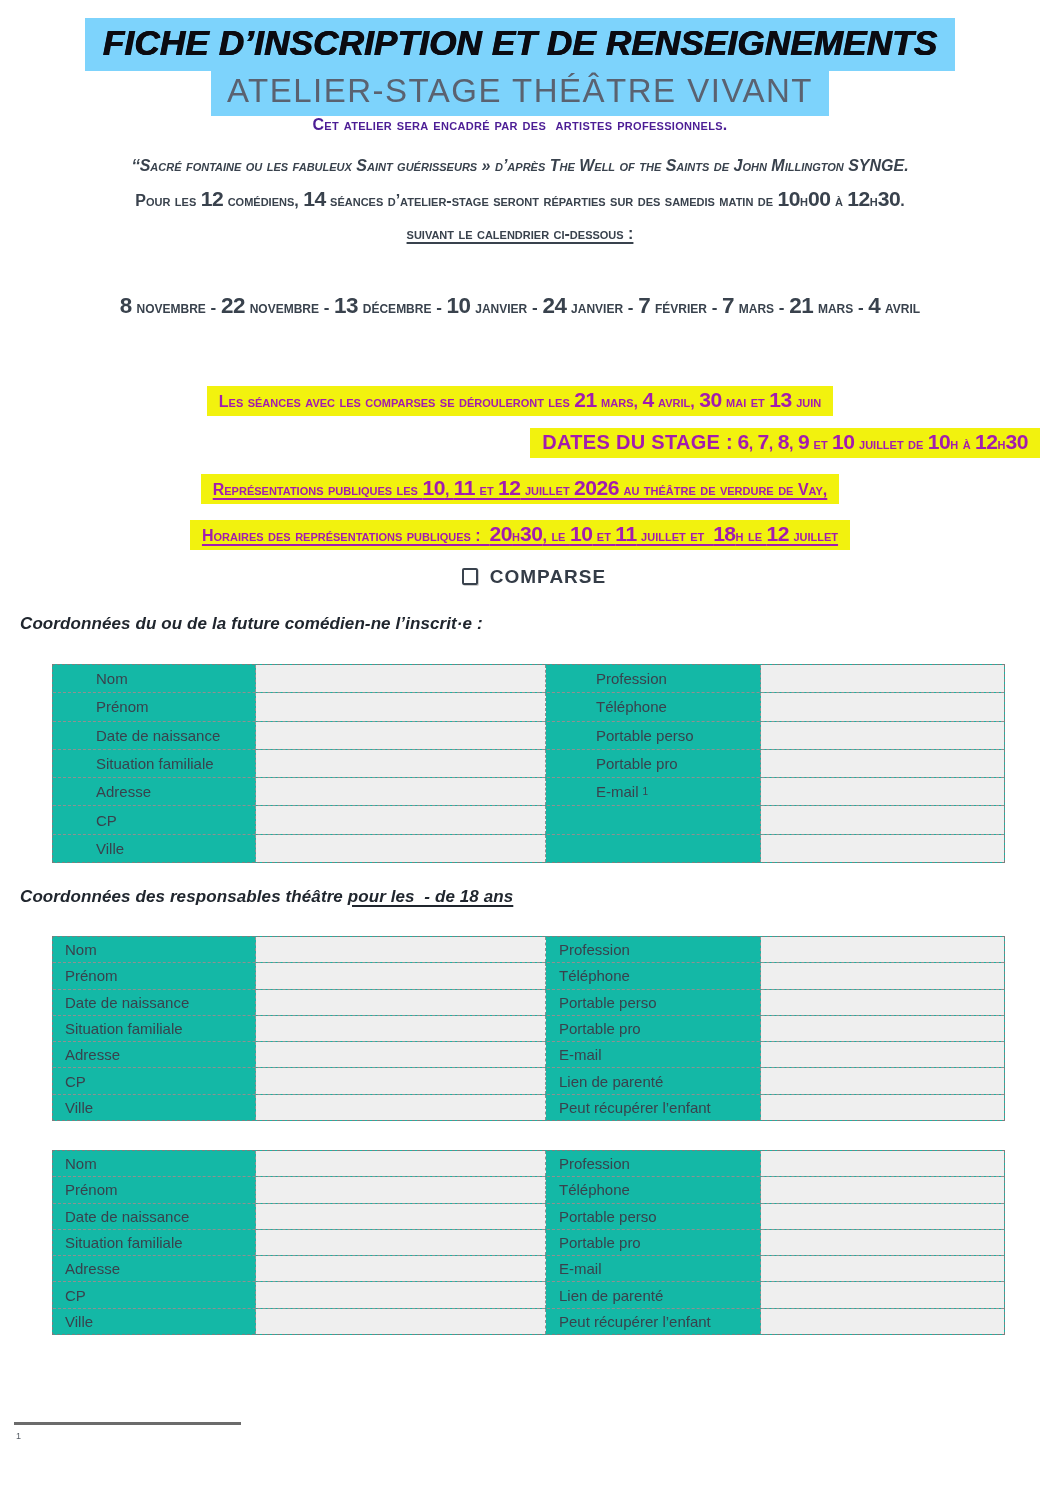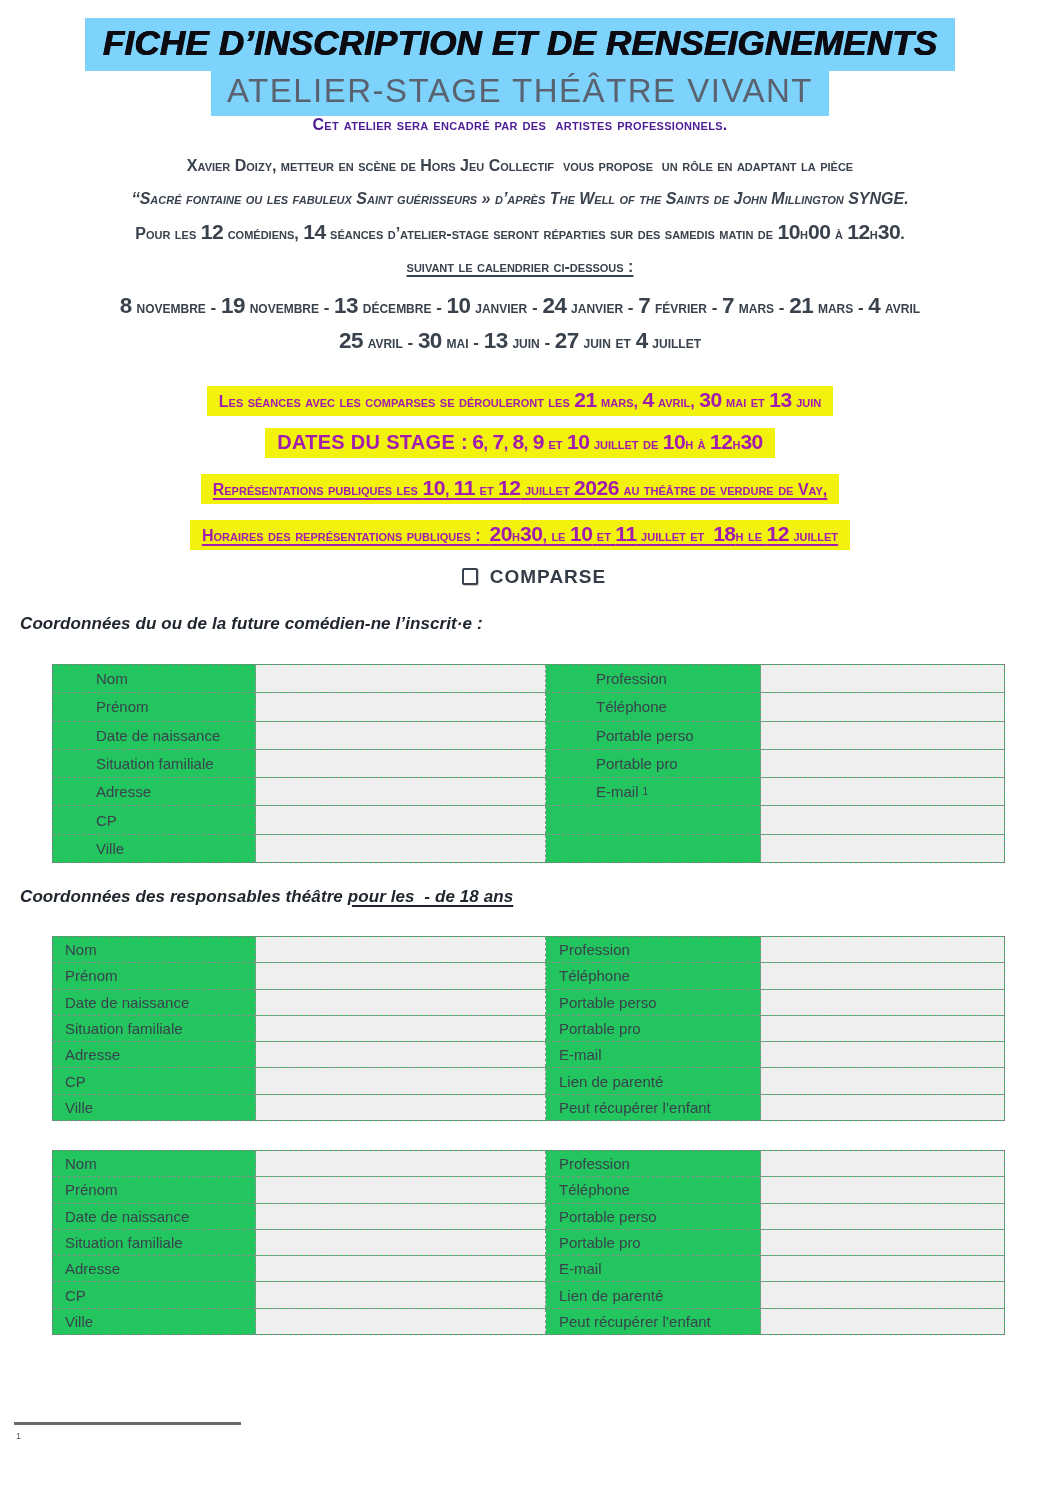"Xavier Doizy, metteur en scène" div.line { html: <div>Xavier Doizy, metteur en scène de Hors Jeu Collectif vous propose un rôle en adaptant la pièce</div> -> none }
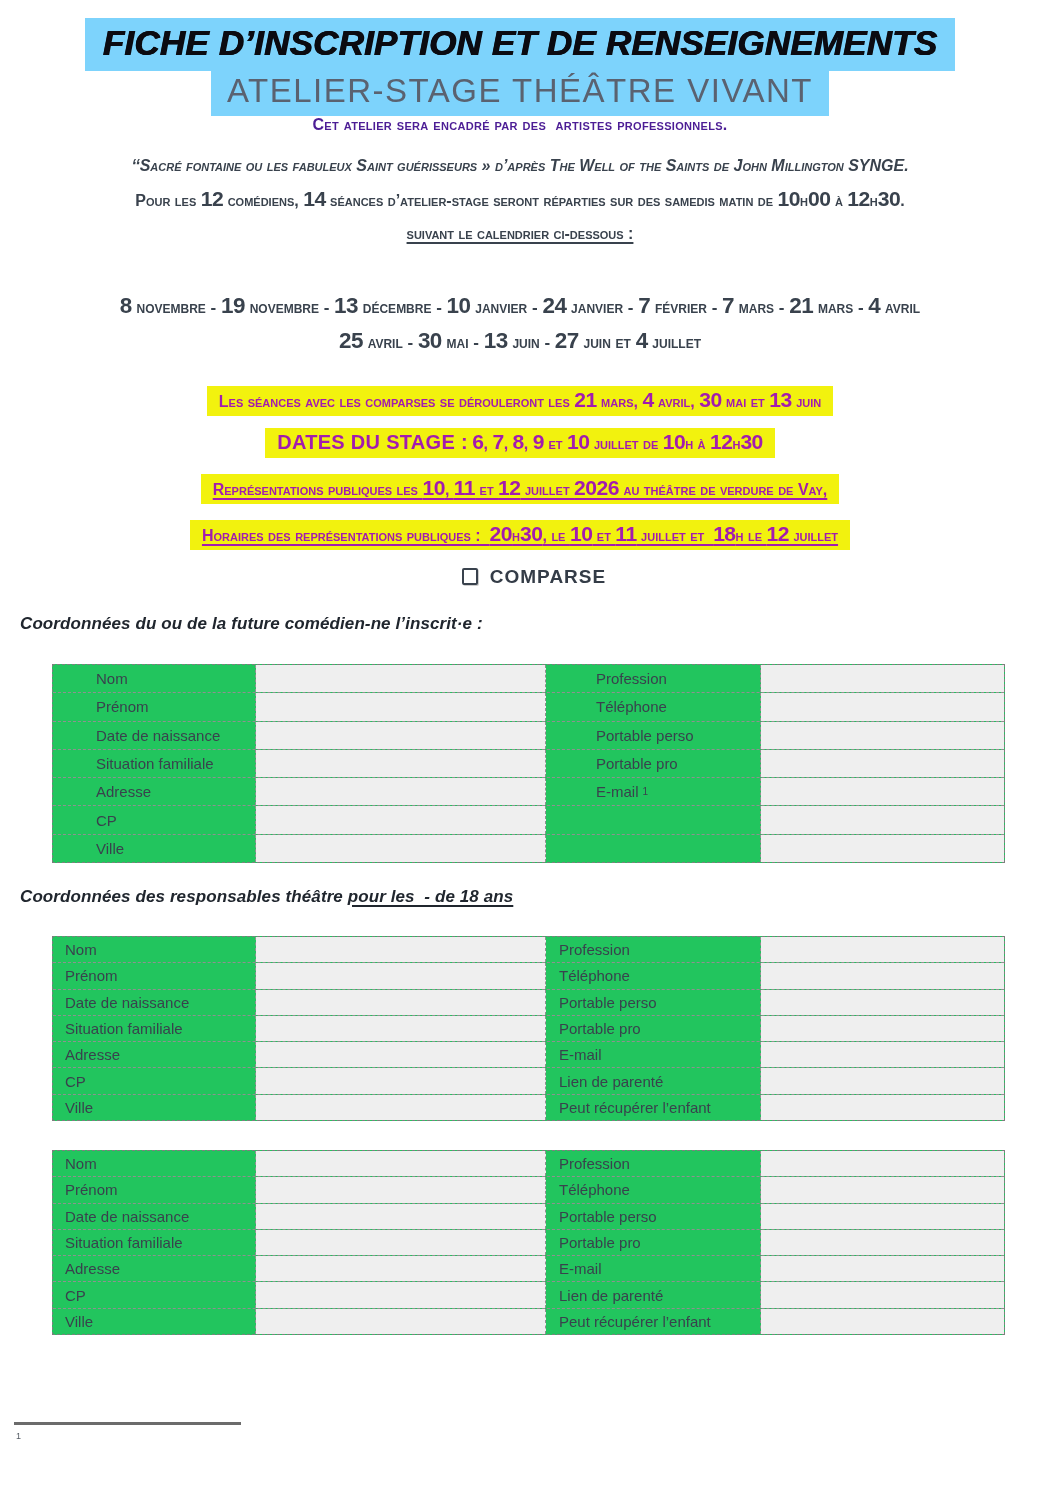"19" span.n { text: 19 -> 22 }
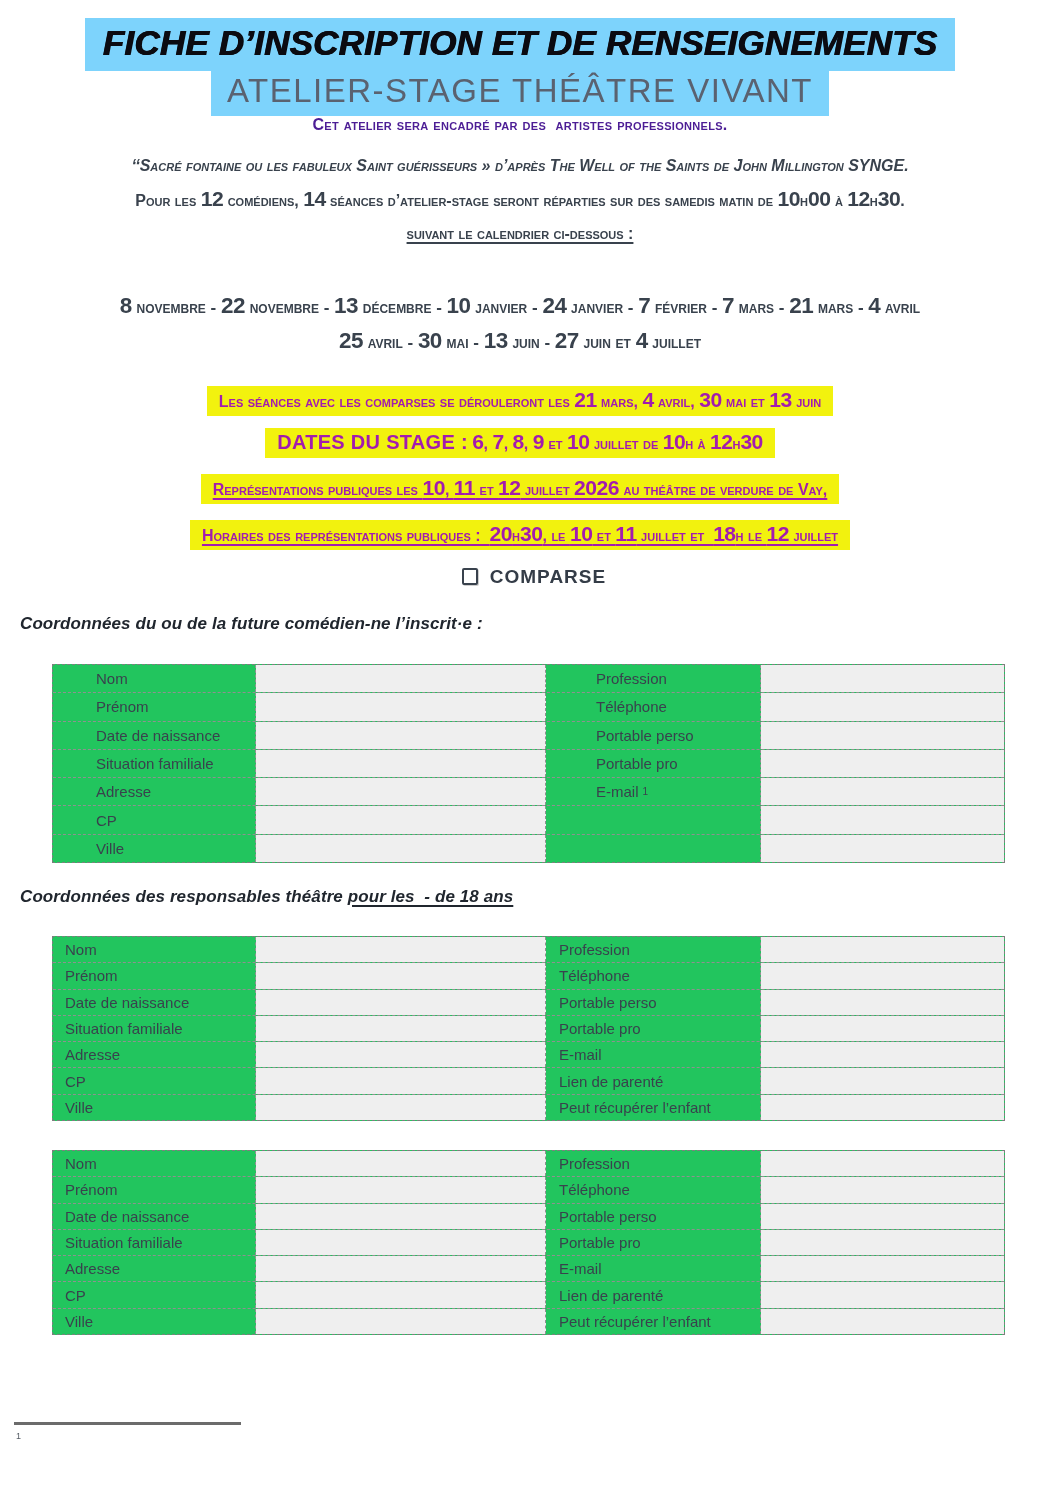"25 avril - 30 mai" div.line { html: <div><span>25</span> avril - <span>30</span> mai - <span>13</span> juin - <span>27</span> juin et <span>4</span> juillet</div> -> none }
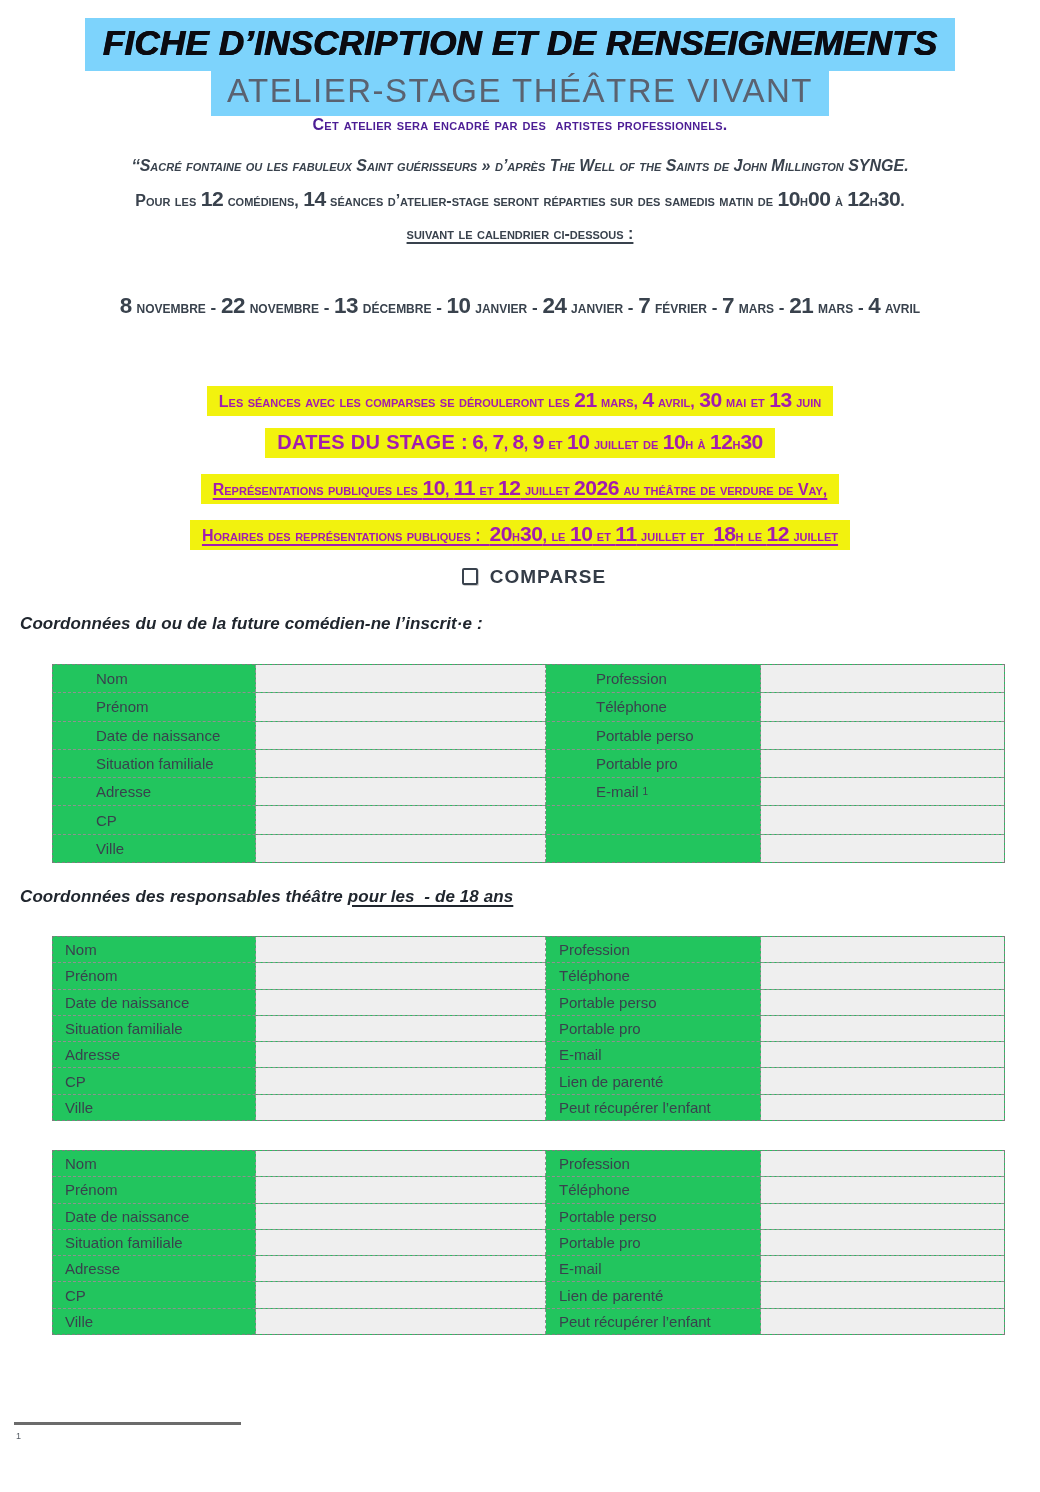"DATES DU STAGE : 6," #hl2-wrap { text-align: none -> right }
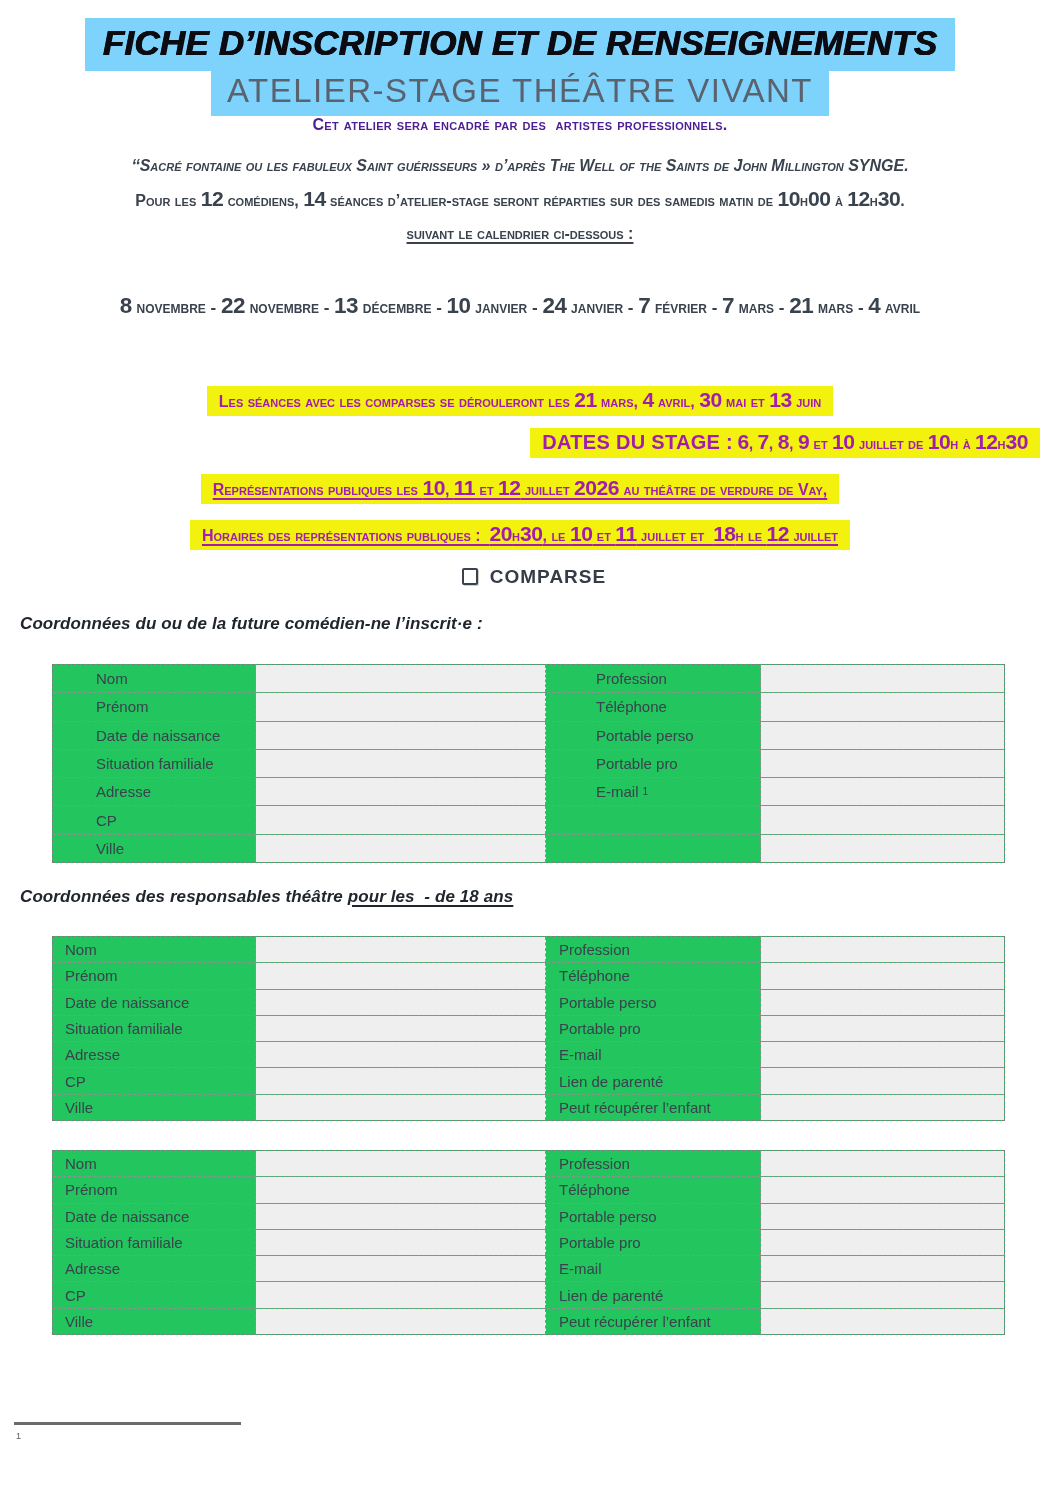"Nom" .ftable { background: #22c55e -> #14b8a6 }
